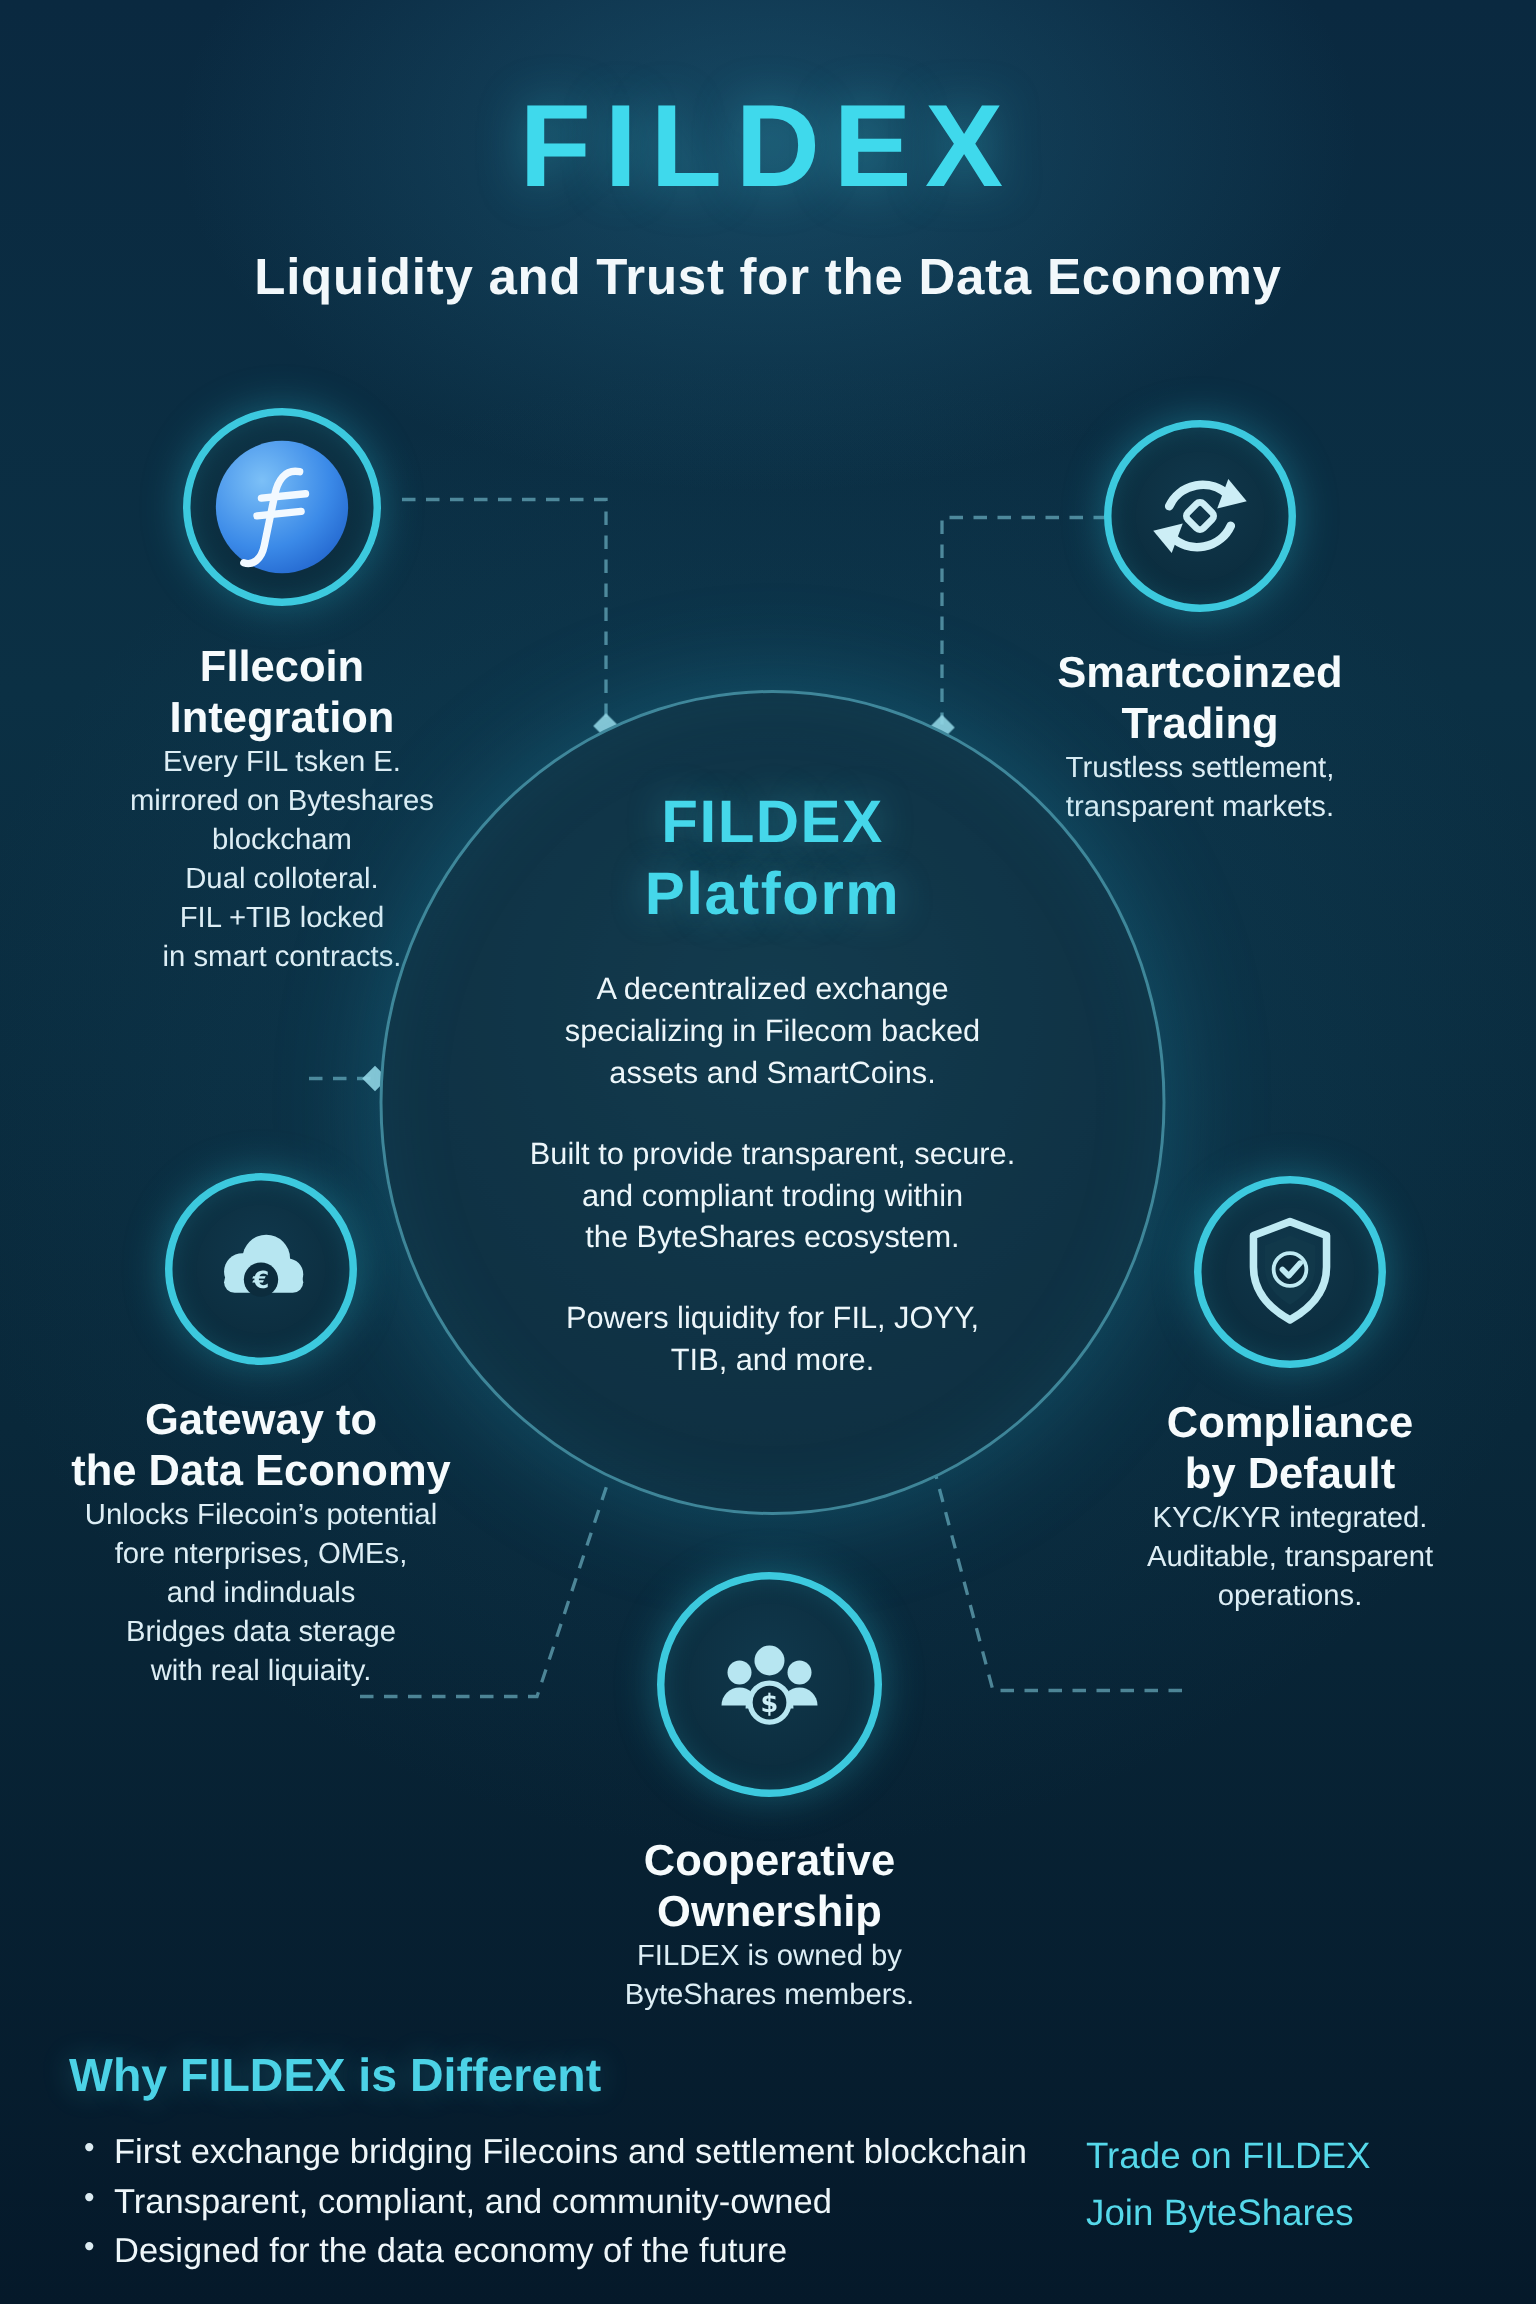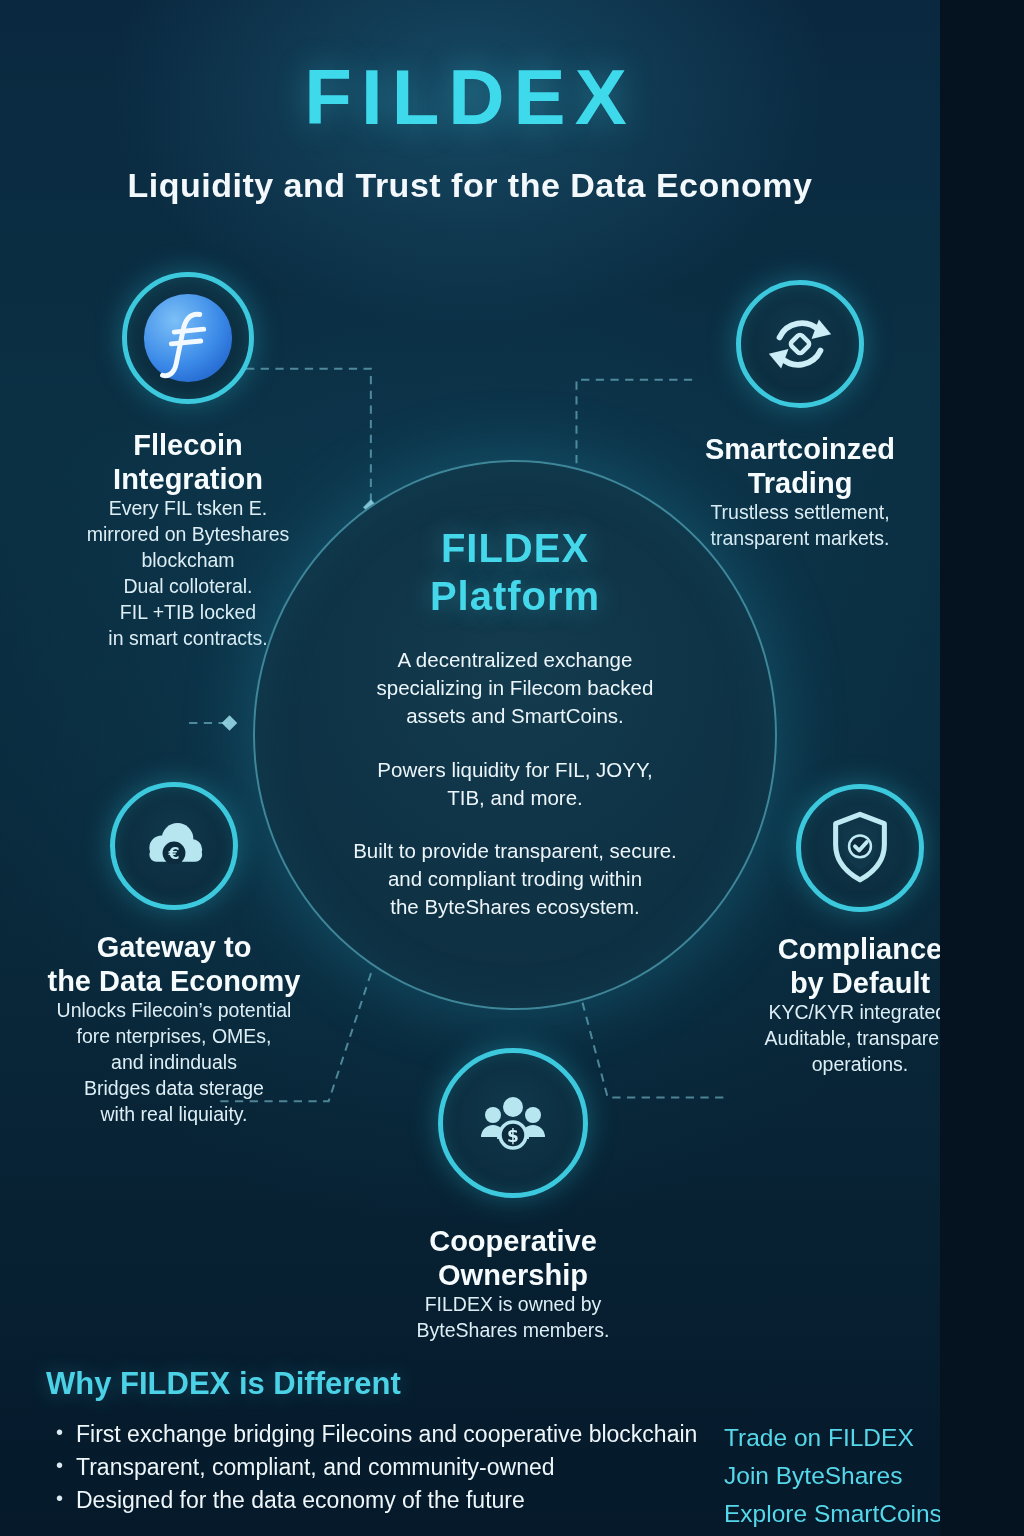"FILDEX" .poster { width: 940px -> 1024px }
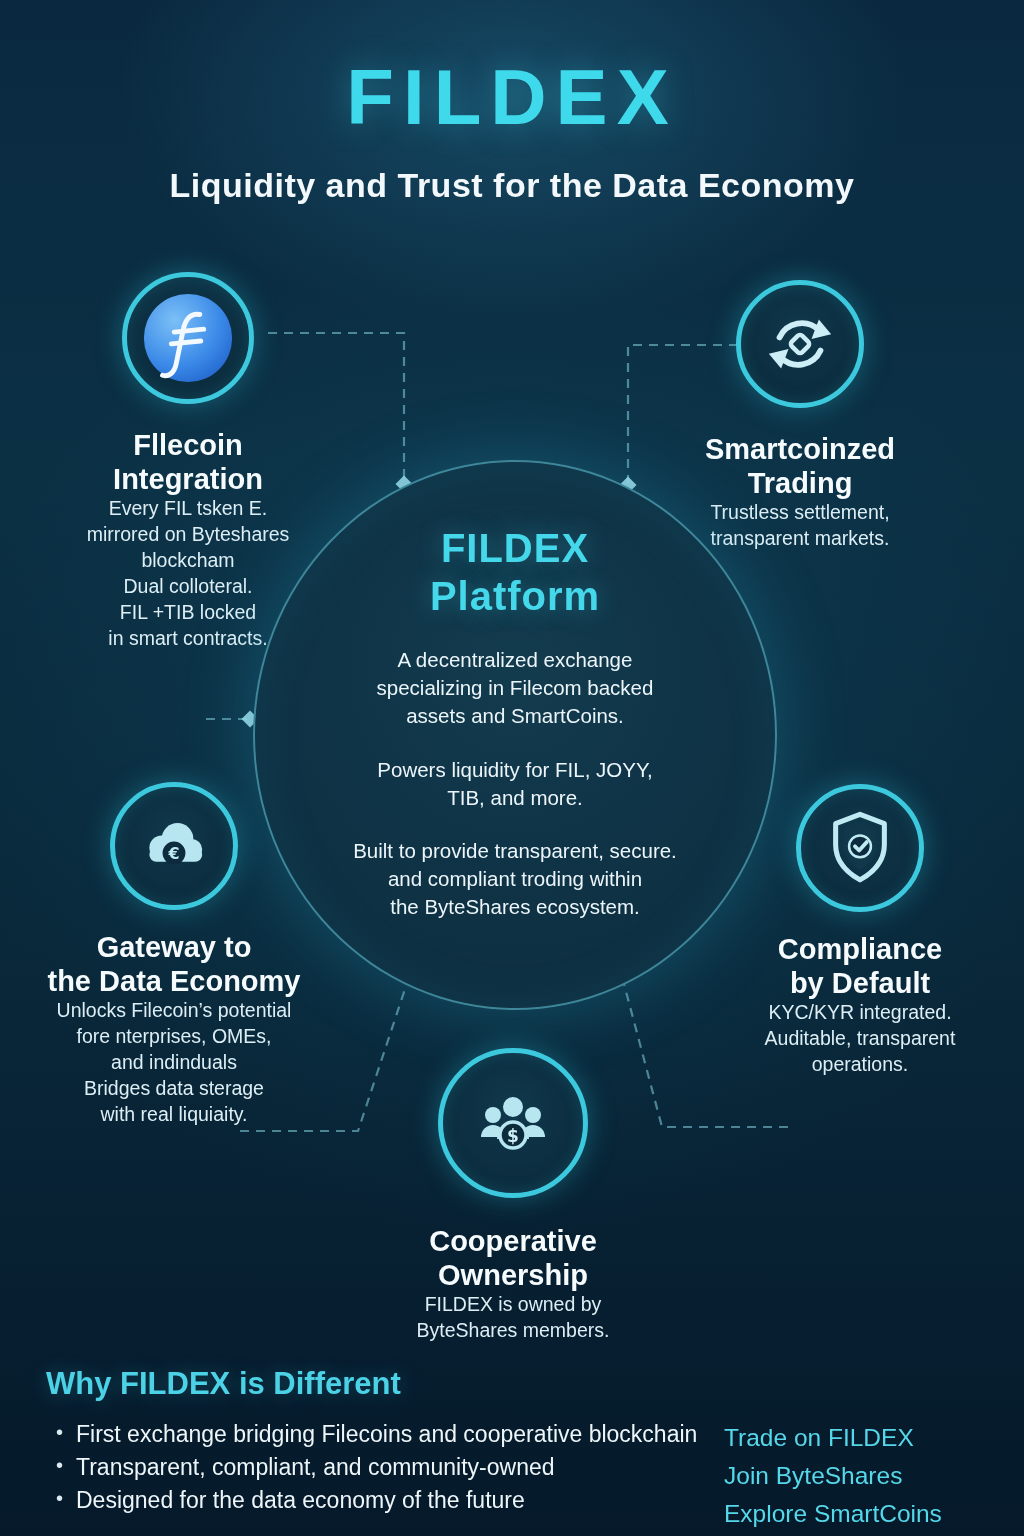"Powers liquidity for FIL, JOYY," p.center-para { order: before "Built to provide transparent, secure." -> after "Built to provide transparent, secure." }
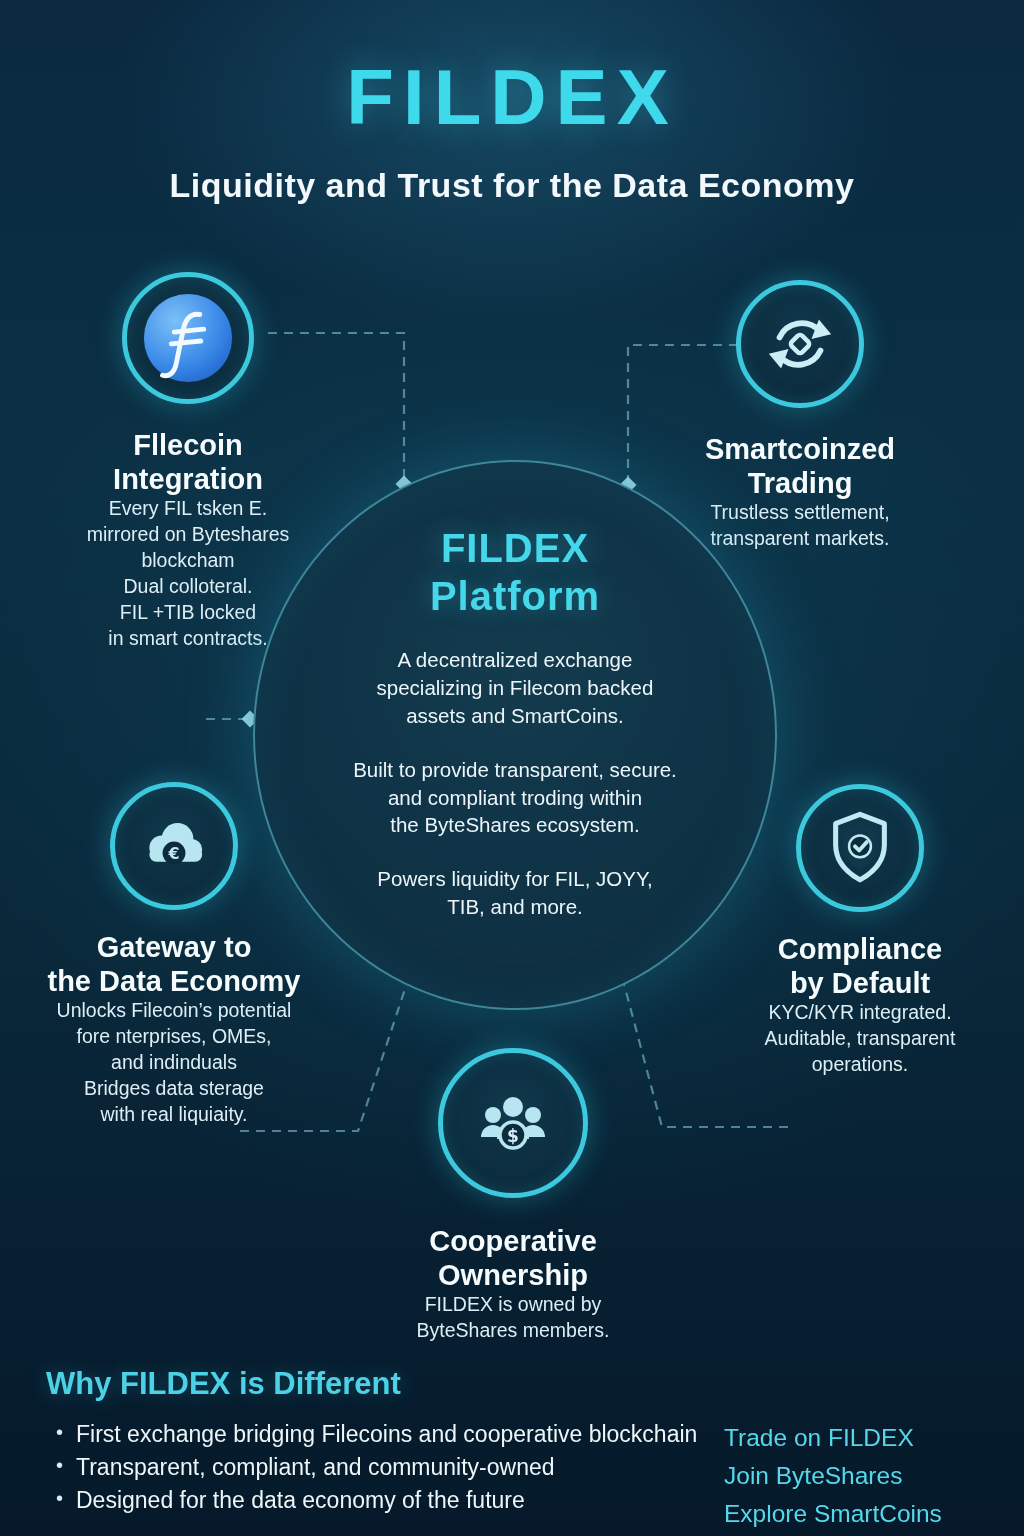"First exchange bridging Filecoins and" li { text: cooperative -> settlement }
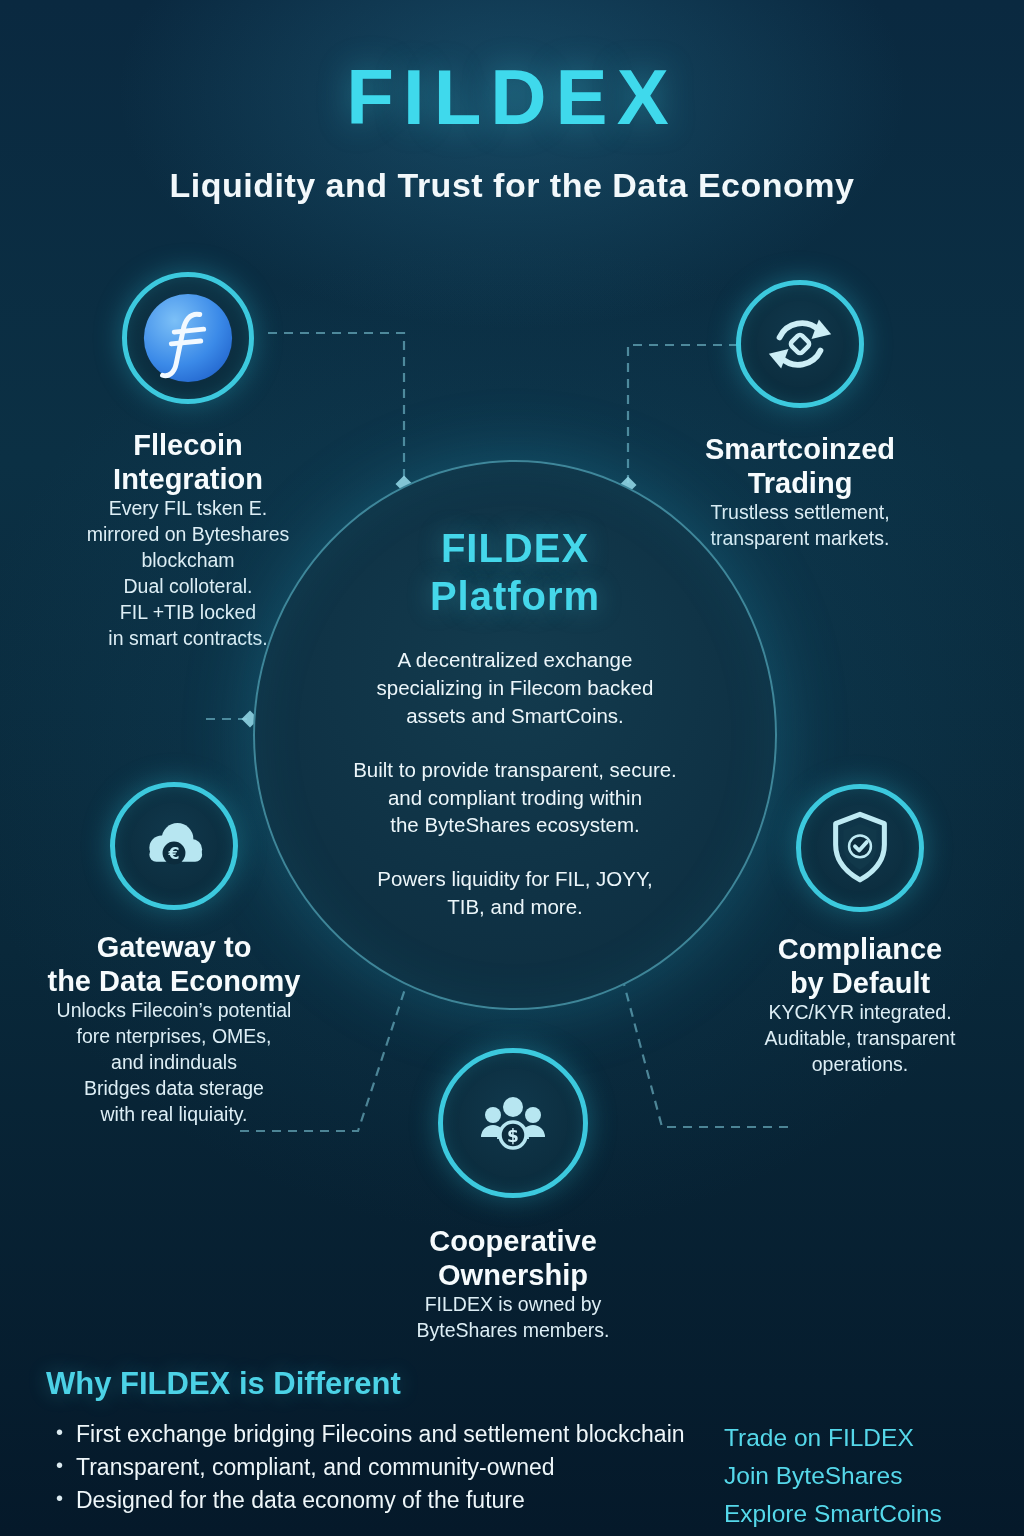"Explore SmartCoins" div.cta-link { html: <div>Explore SmartCoins</div> -> none }
